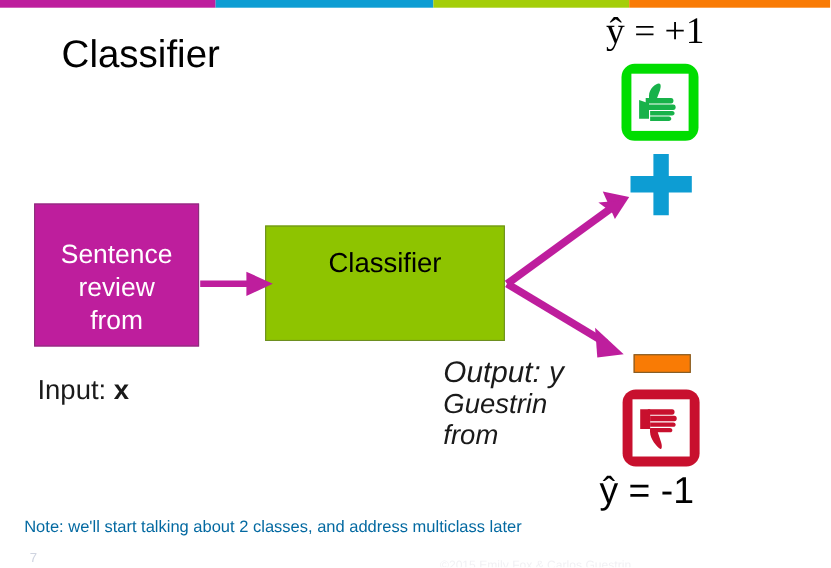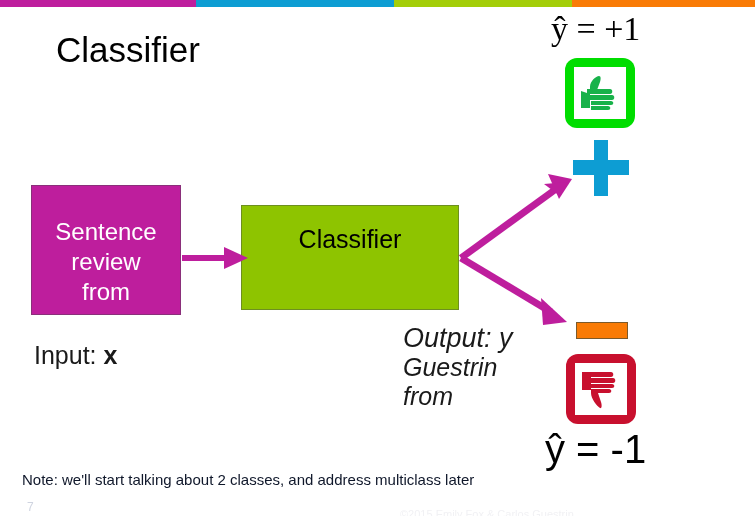"ŷ = -1" #yhat-neg { font-size: 40px -> 34px }
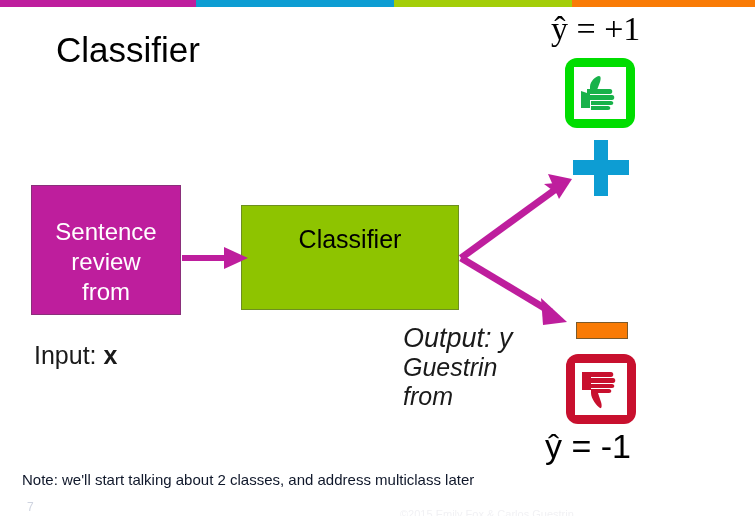"Note: we'll start talking about" #note { color: #0f172a -> #0369a1 }
